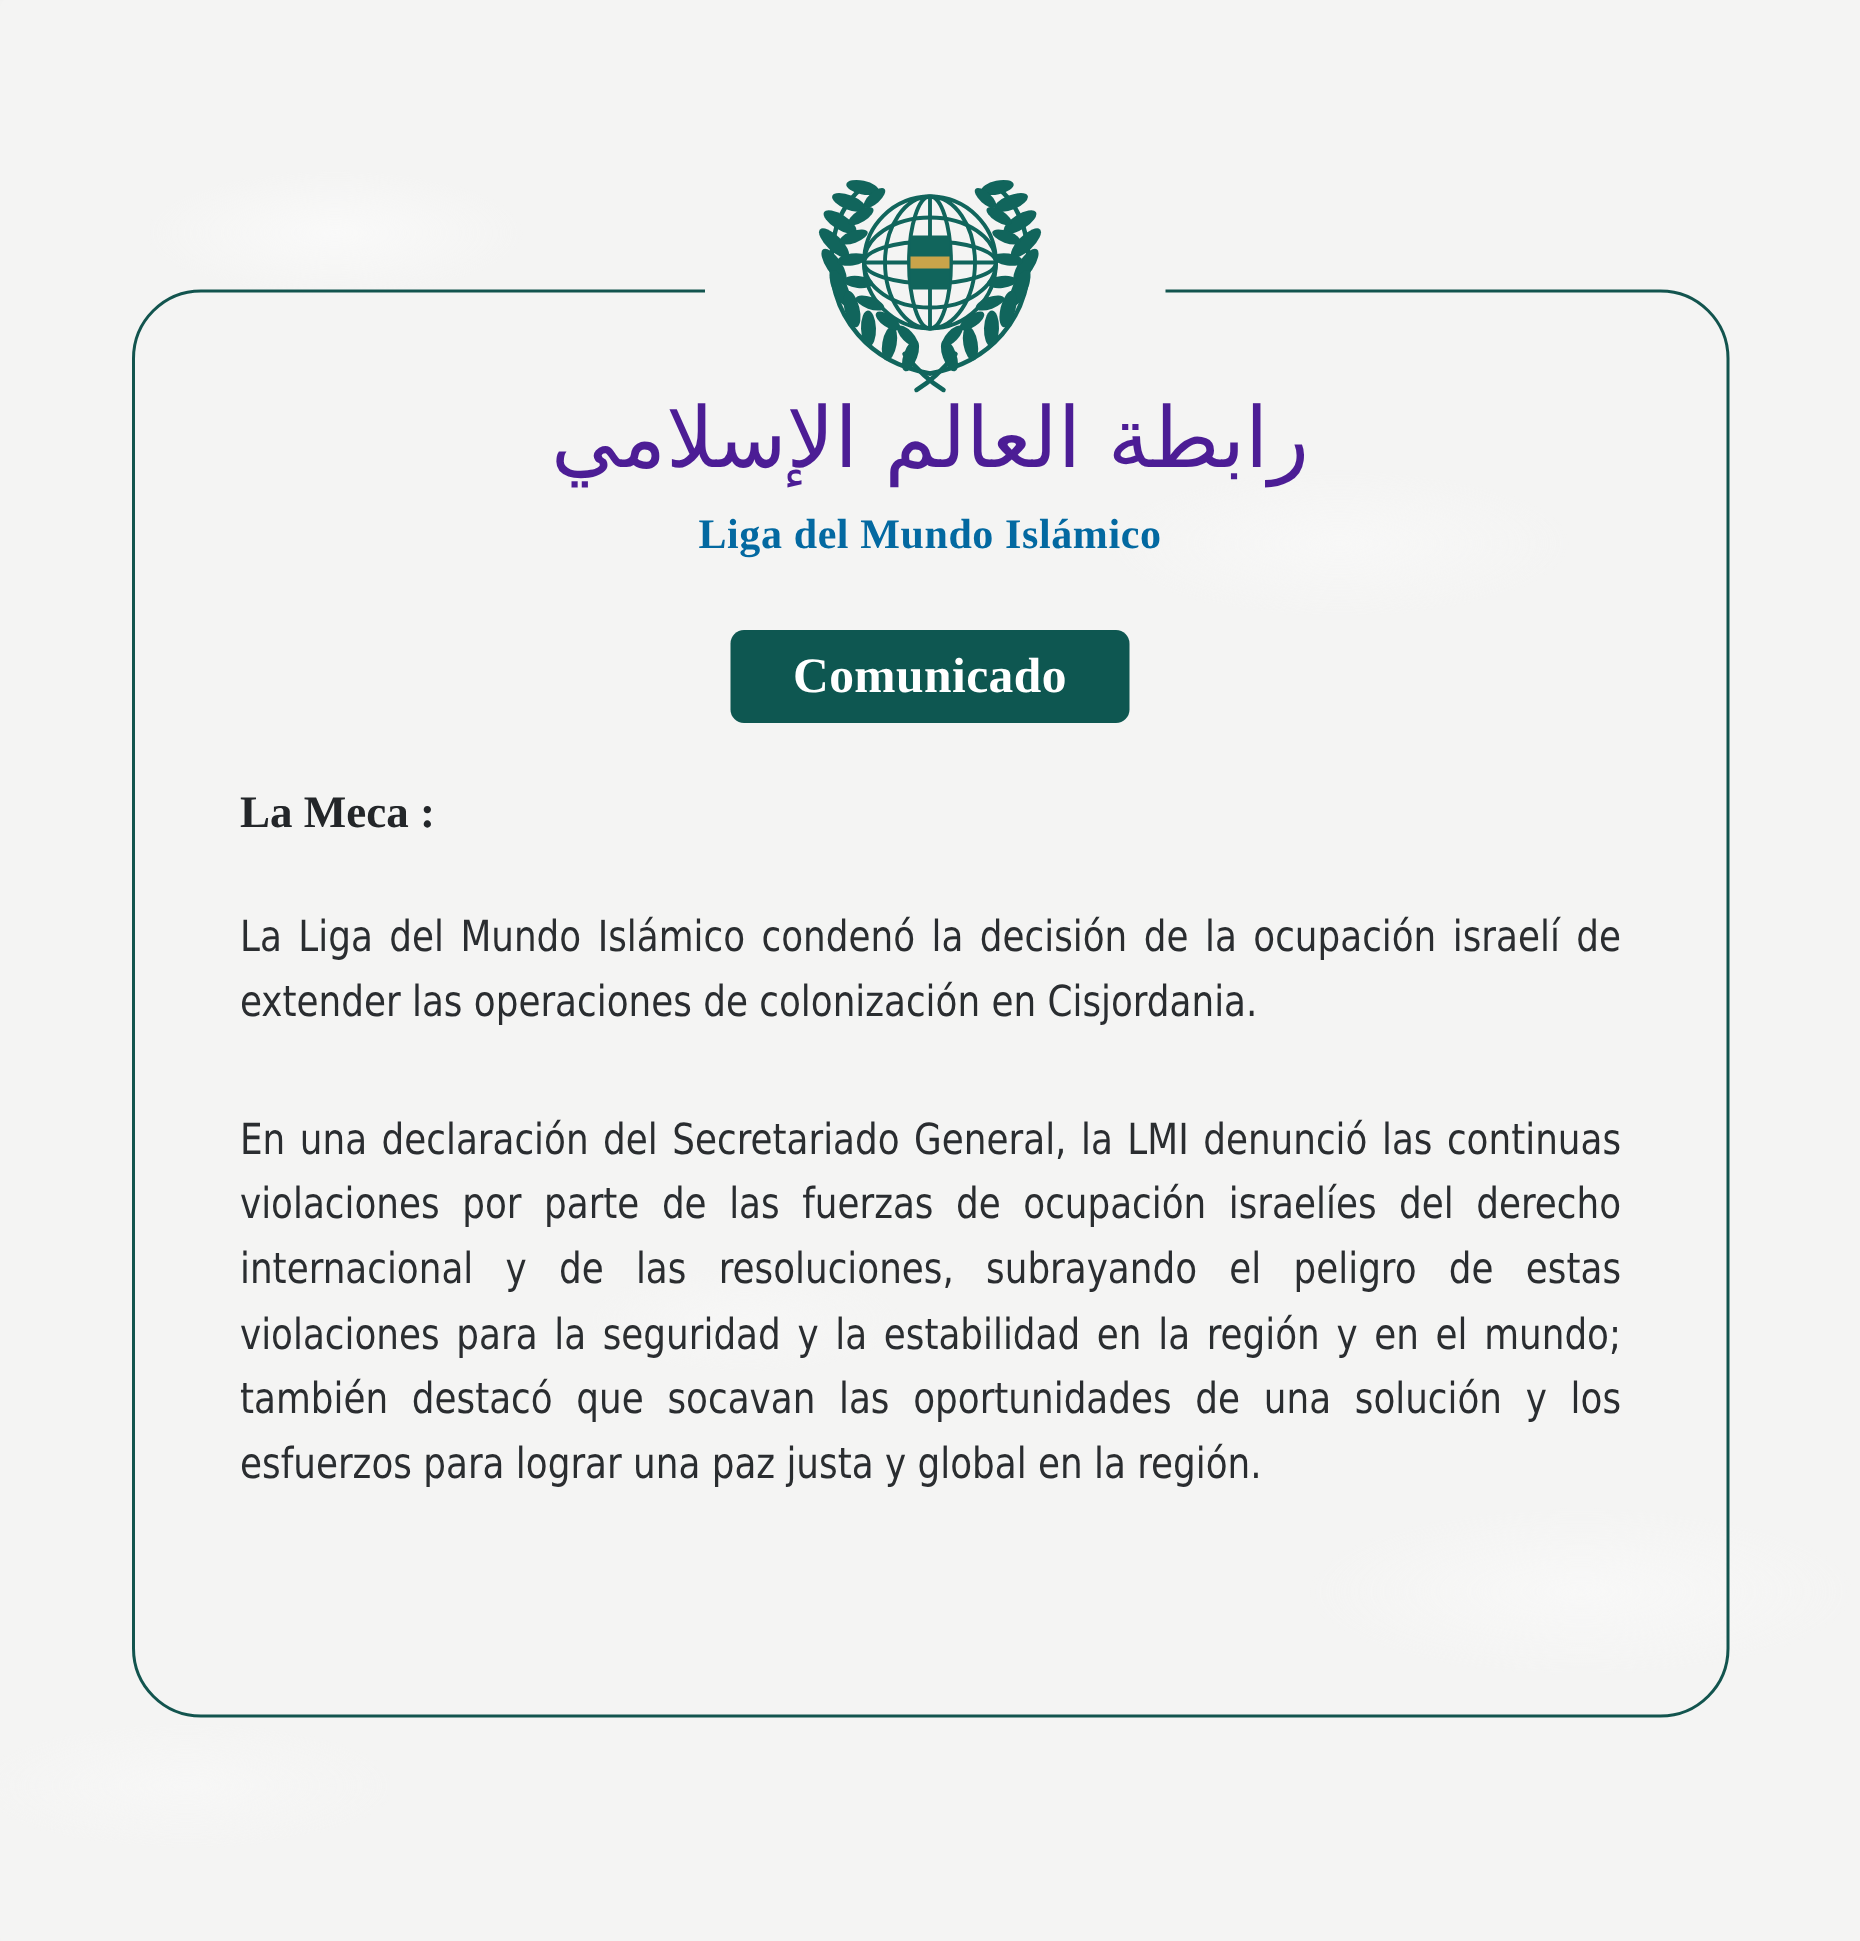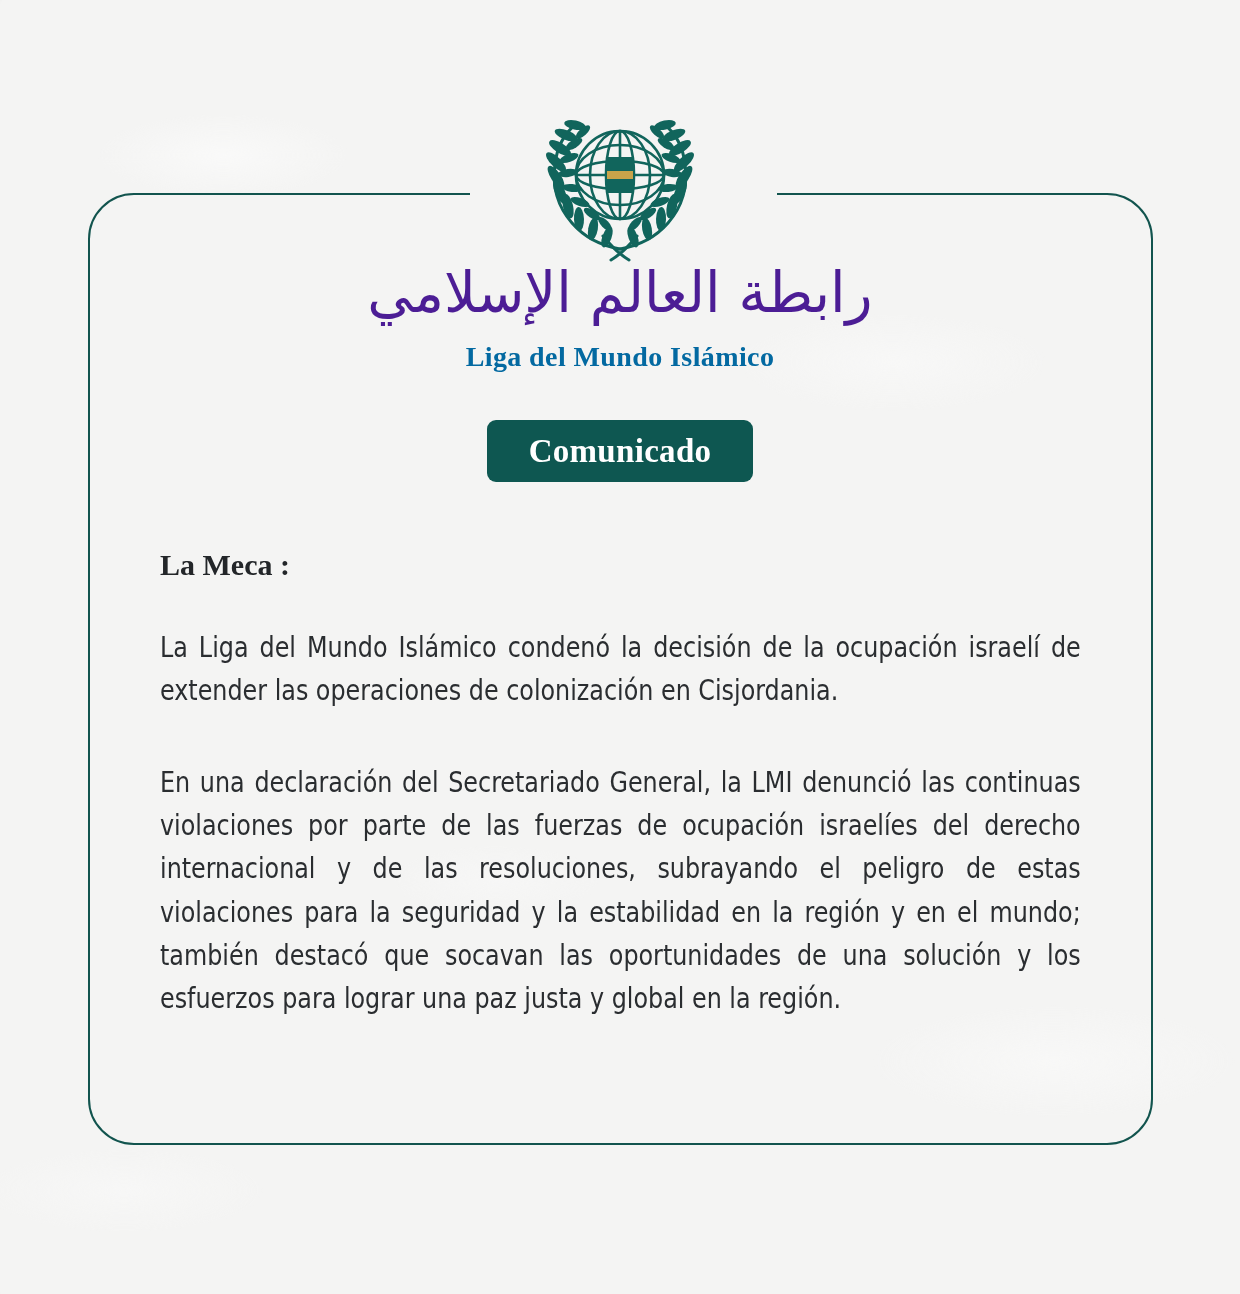"La Meca :" .content { margin-top: 23px -> none }
